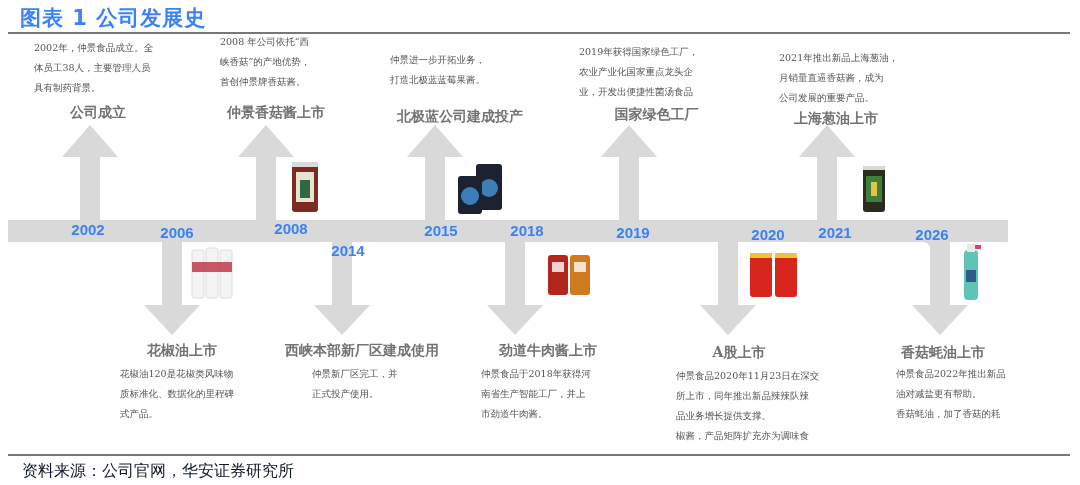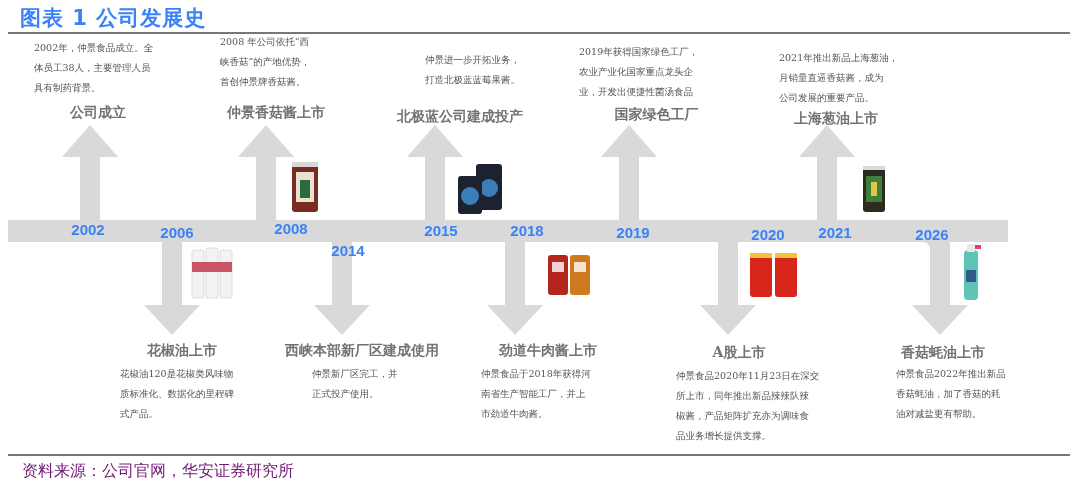"仲景进一步开拓业务，" div.ev-desc { left: 425px -> 390px }
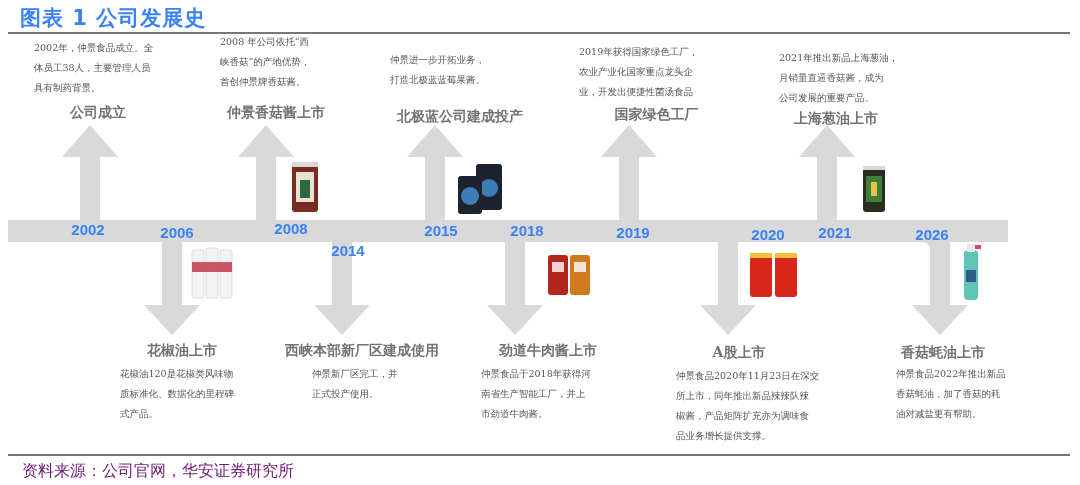"香菇蚝油，加了香菇的耗" div { order: before "油对减盐更有帮助。" -> after "油对减盐更有帮助。" }
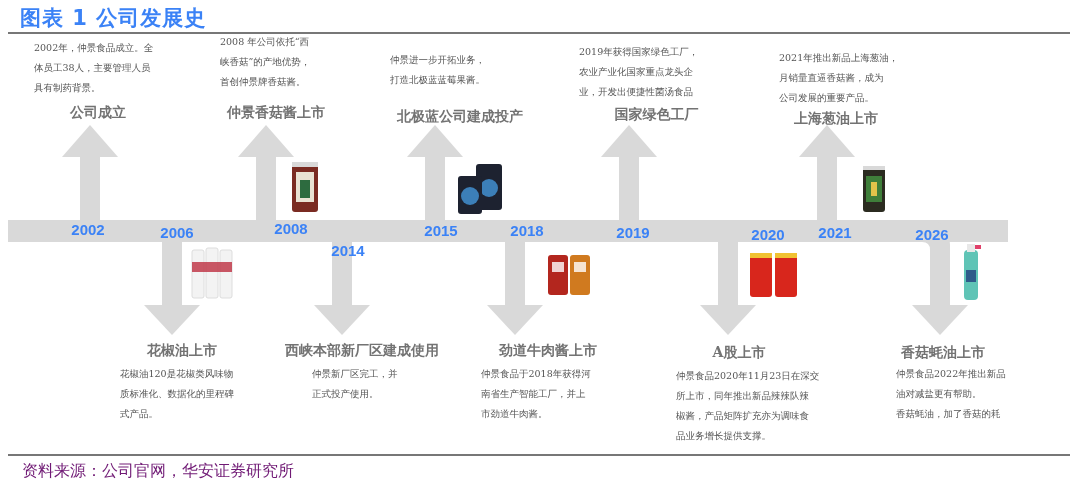"椒酱，产品矩阵扩充亦为调味食" div { order: before "品业务增长提供支撑。" -> after "品业务增长提供支撑。" }
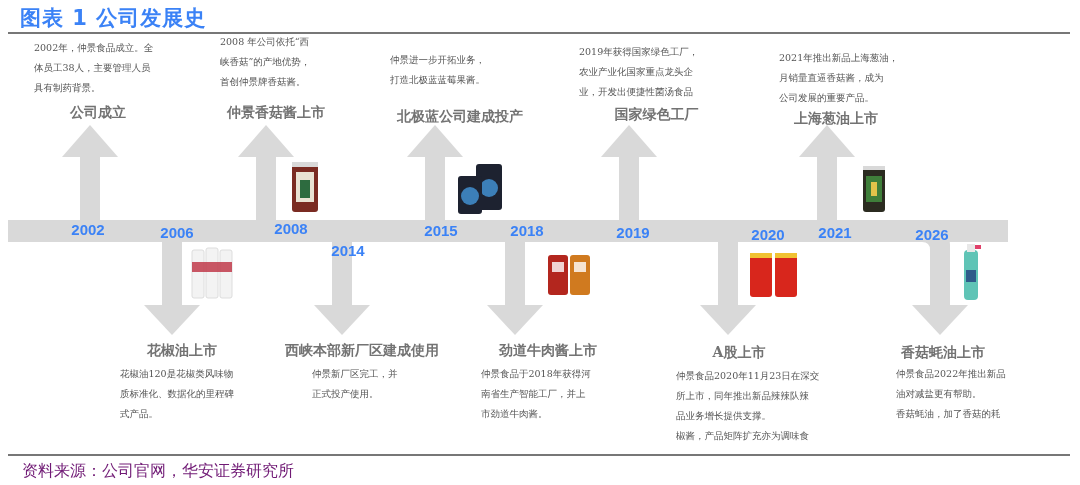"资料来源：公司官网，华安证券研究所" .source { color: #701a75 -> #0f172a }
